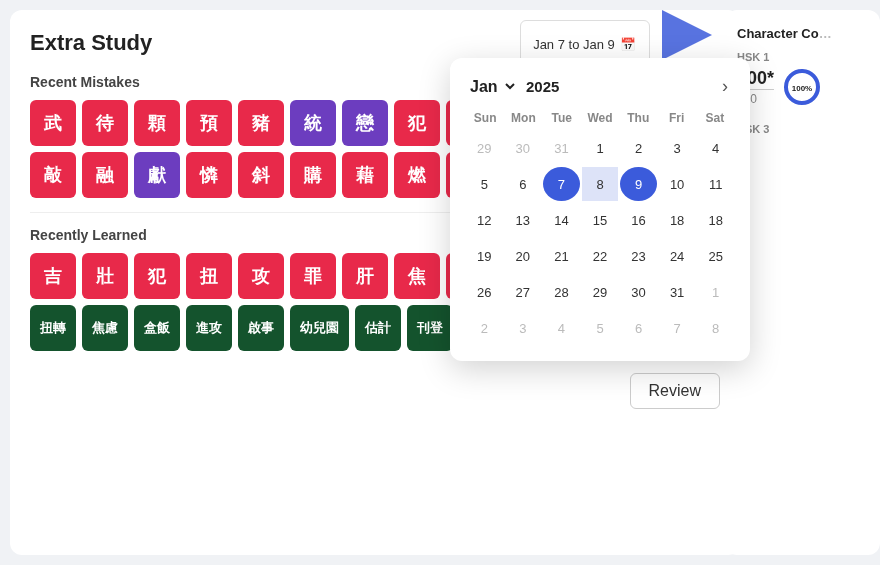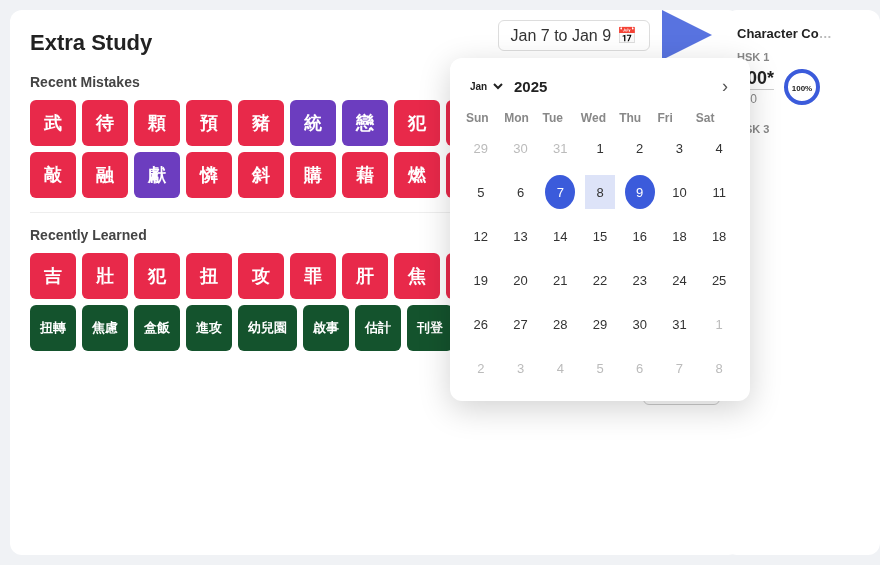"Jan 7 to Jan 9" .date-range-header { font-size: 16px -> 13px; padding: 5px 12px -> 16px 12px }
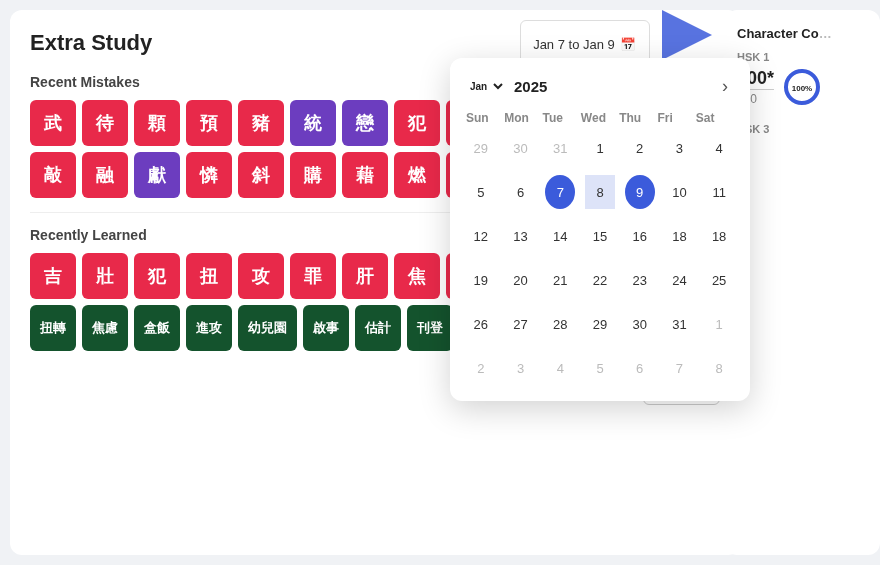"Jan" .cal-month-select select { font-size: 10px -> 16px }
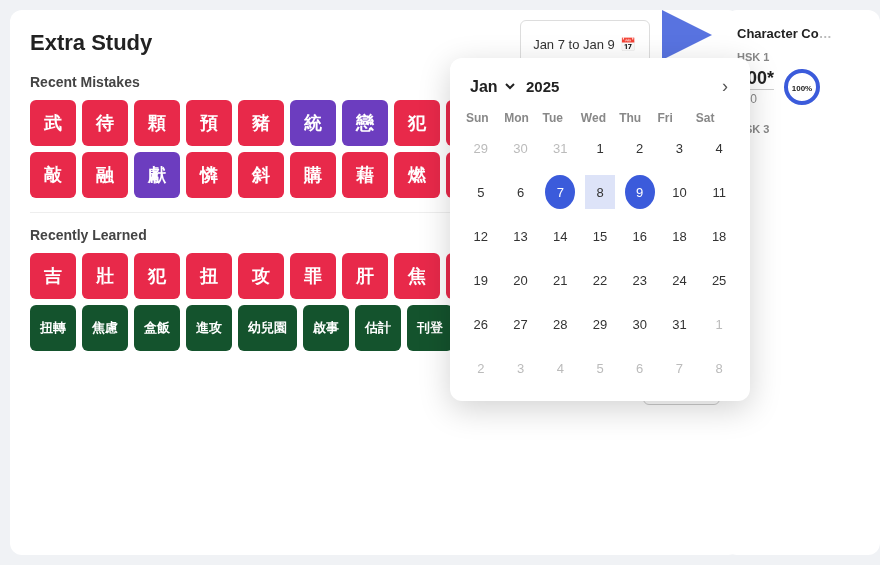"Sun" .cal-days-header { text-align: none -> center }
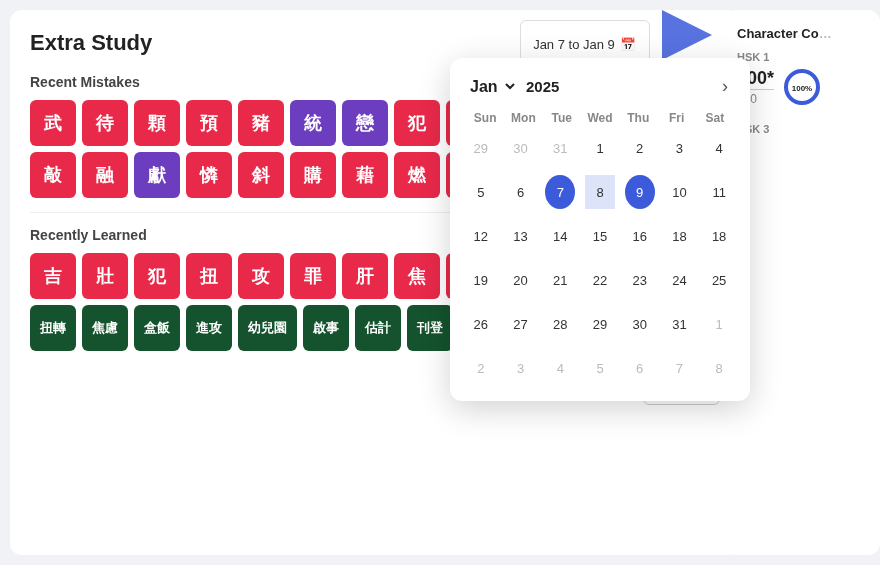"29" .cal-grid { gap: 10px -> 2px }
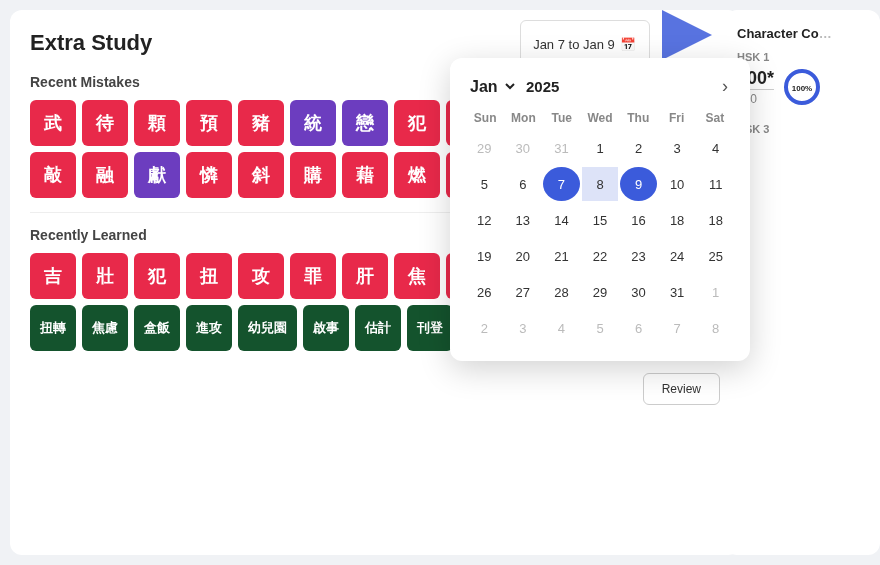"幼兒園" div.char-tile-wide { order: before "啟事" -> after "啟事" }
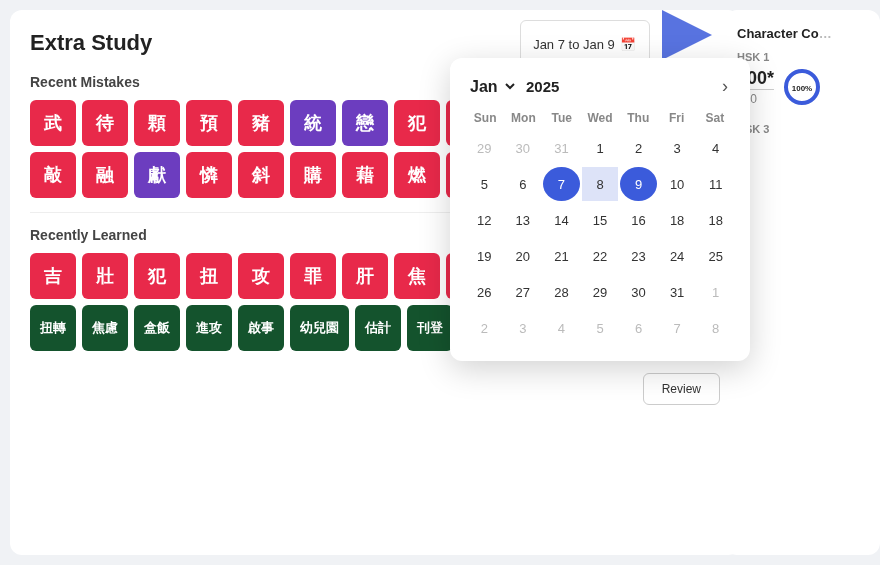"Review" .review-btn { font-size: 12px -> 16px }
